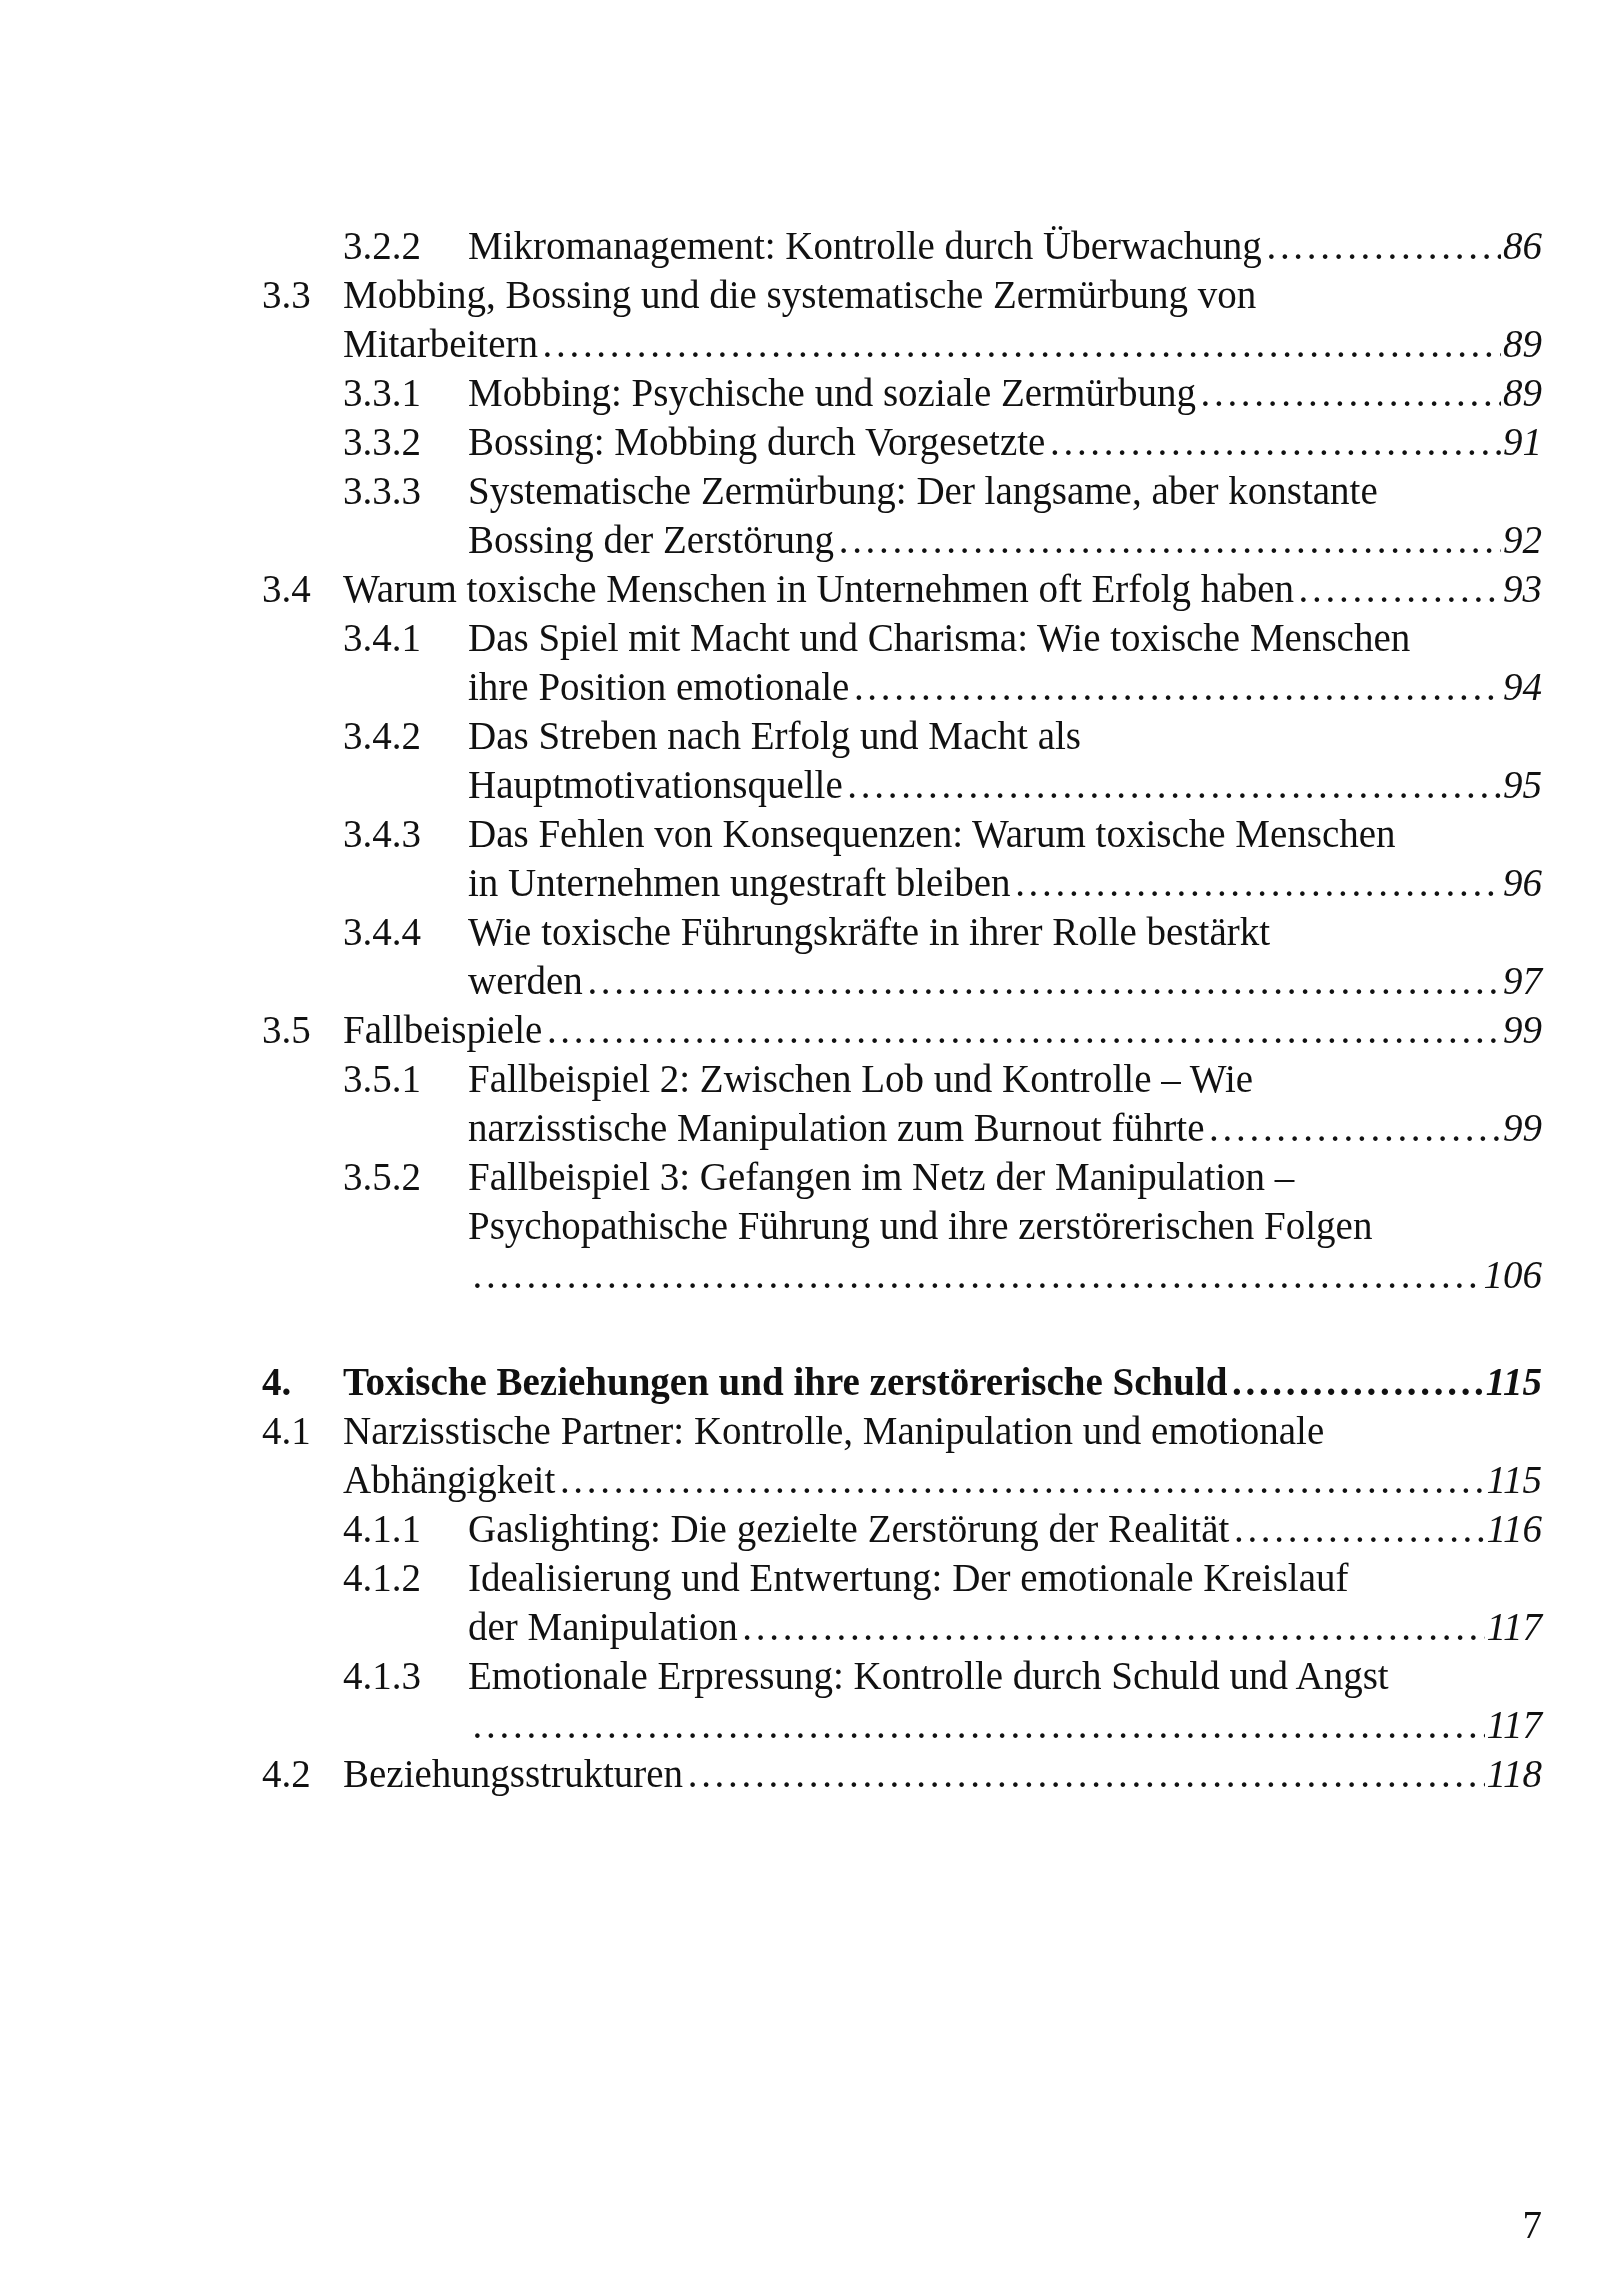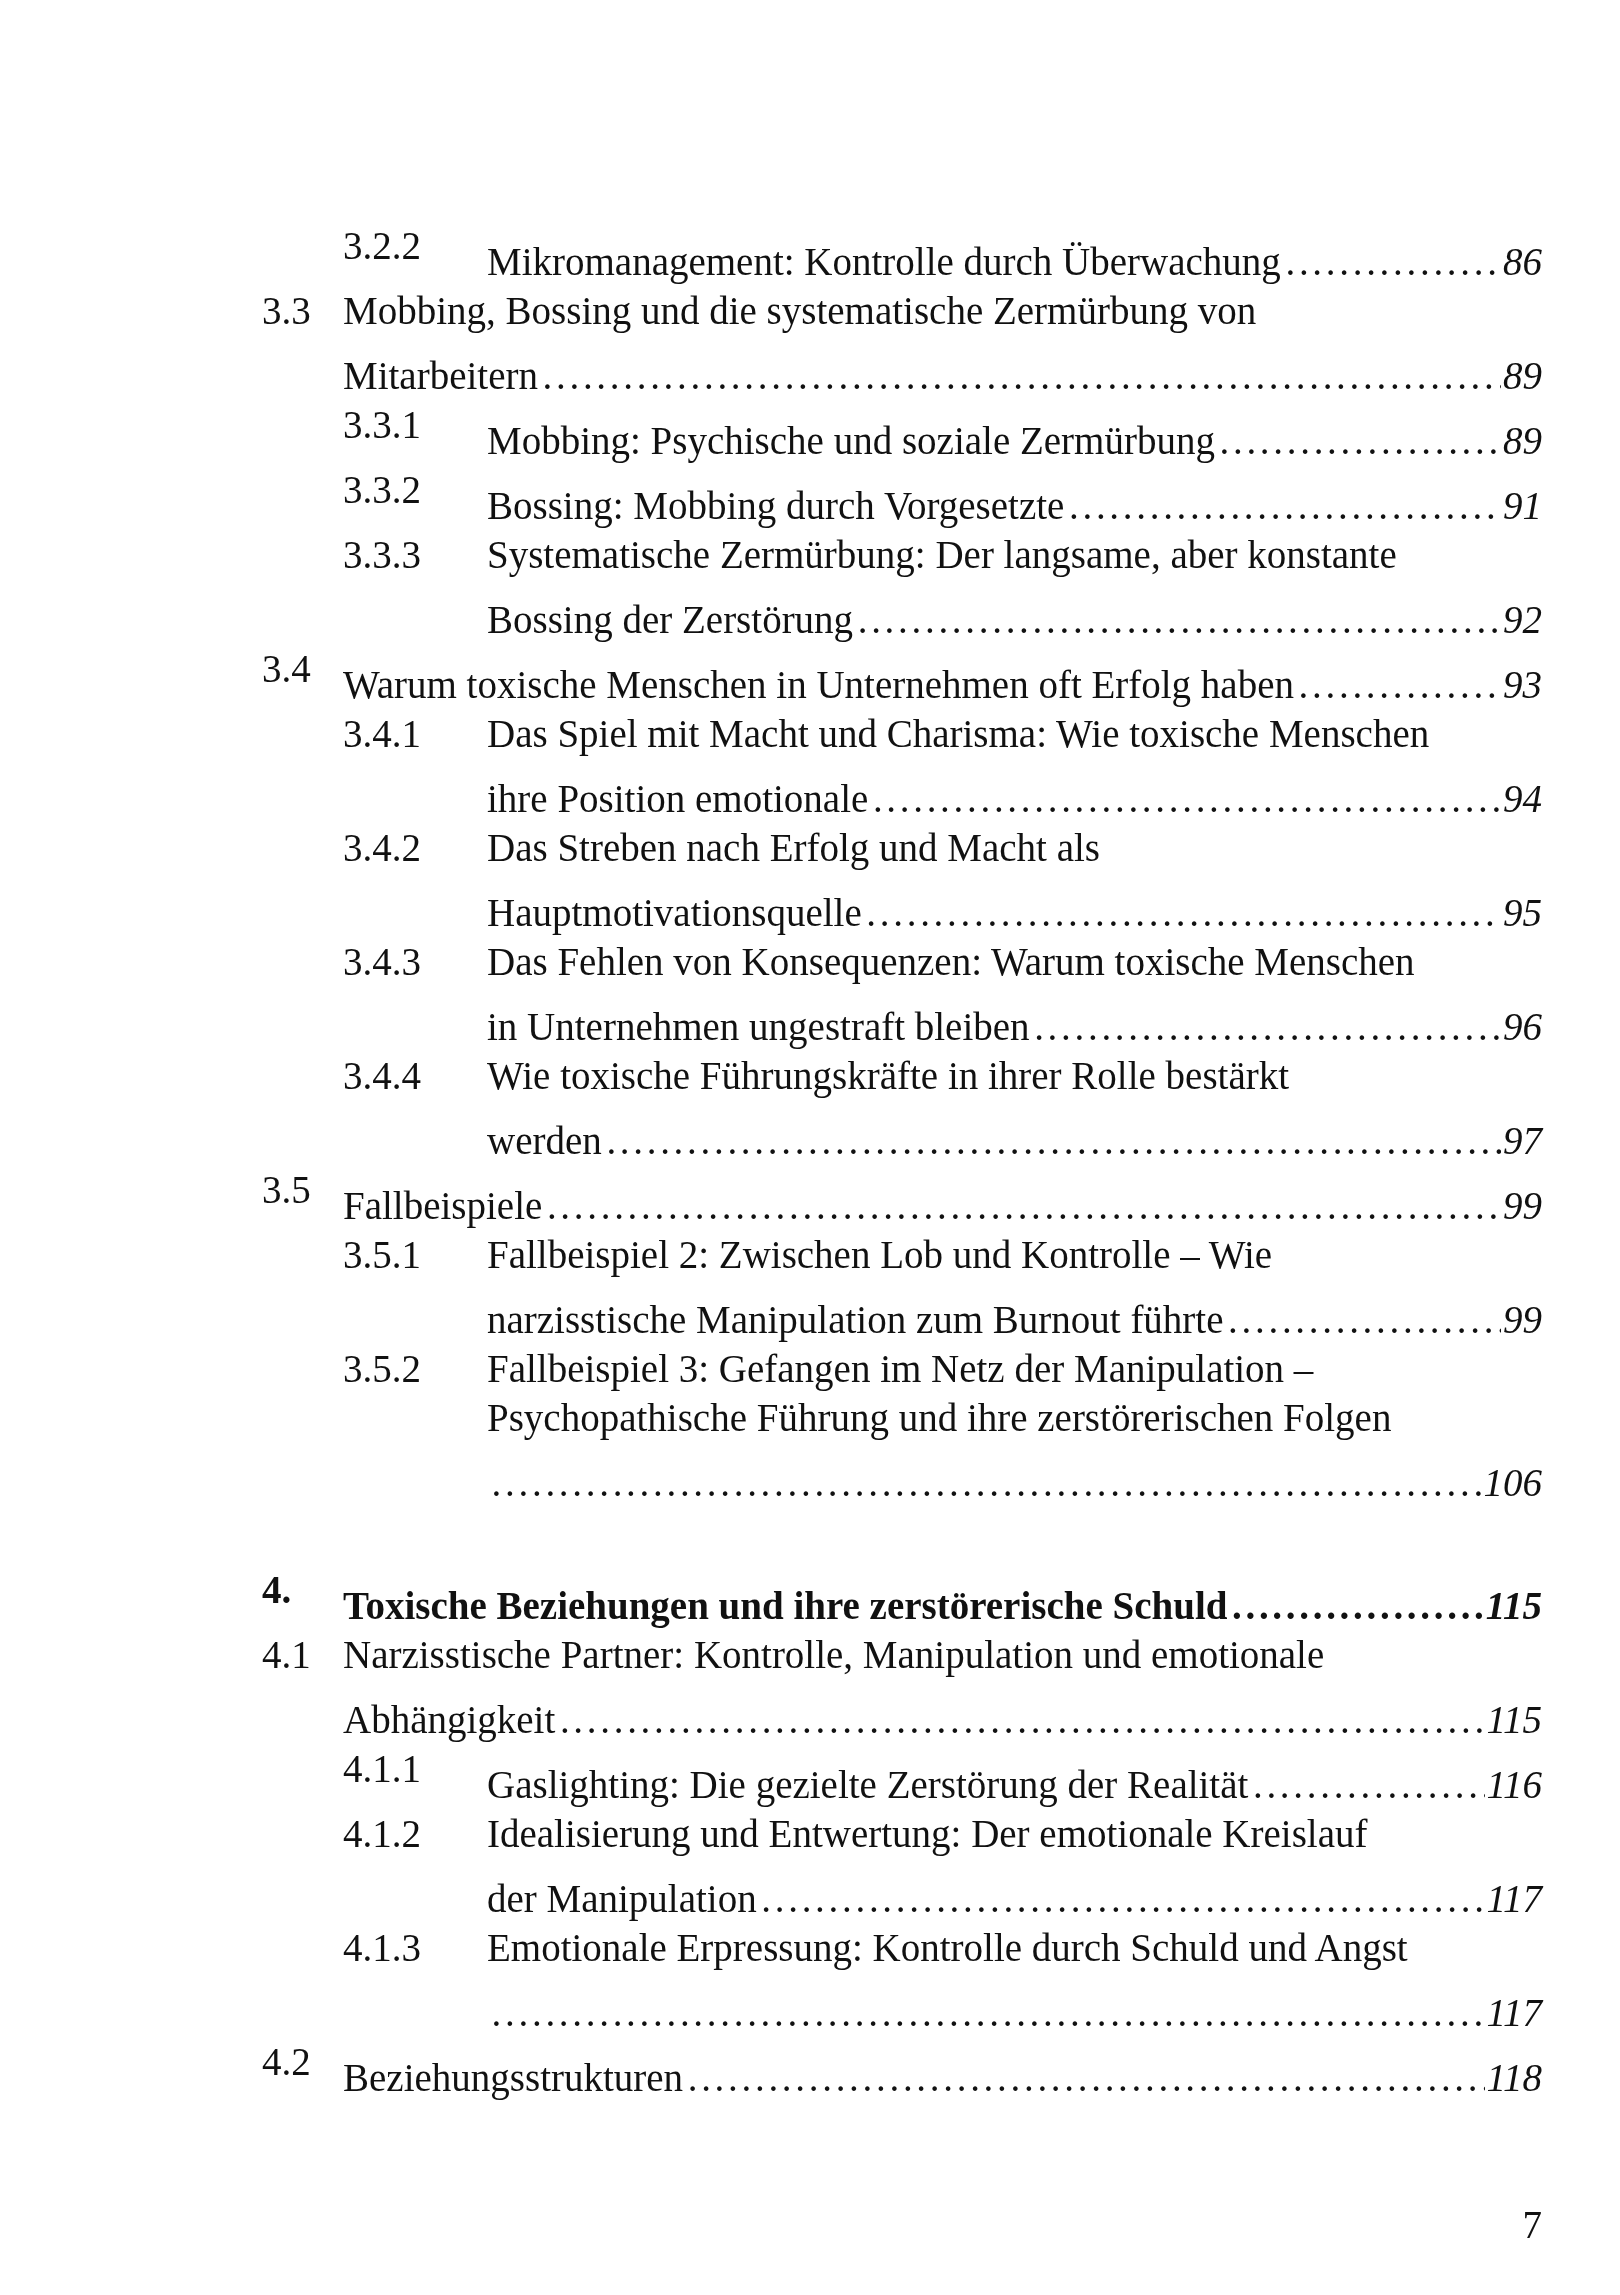"3.2.2" .level2 { gap: 19px -> none }
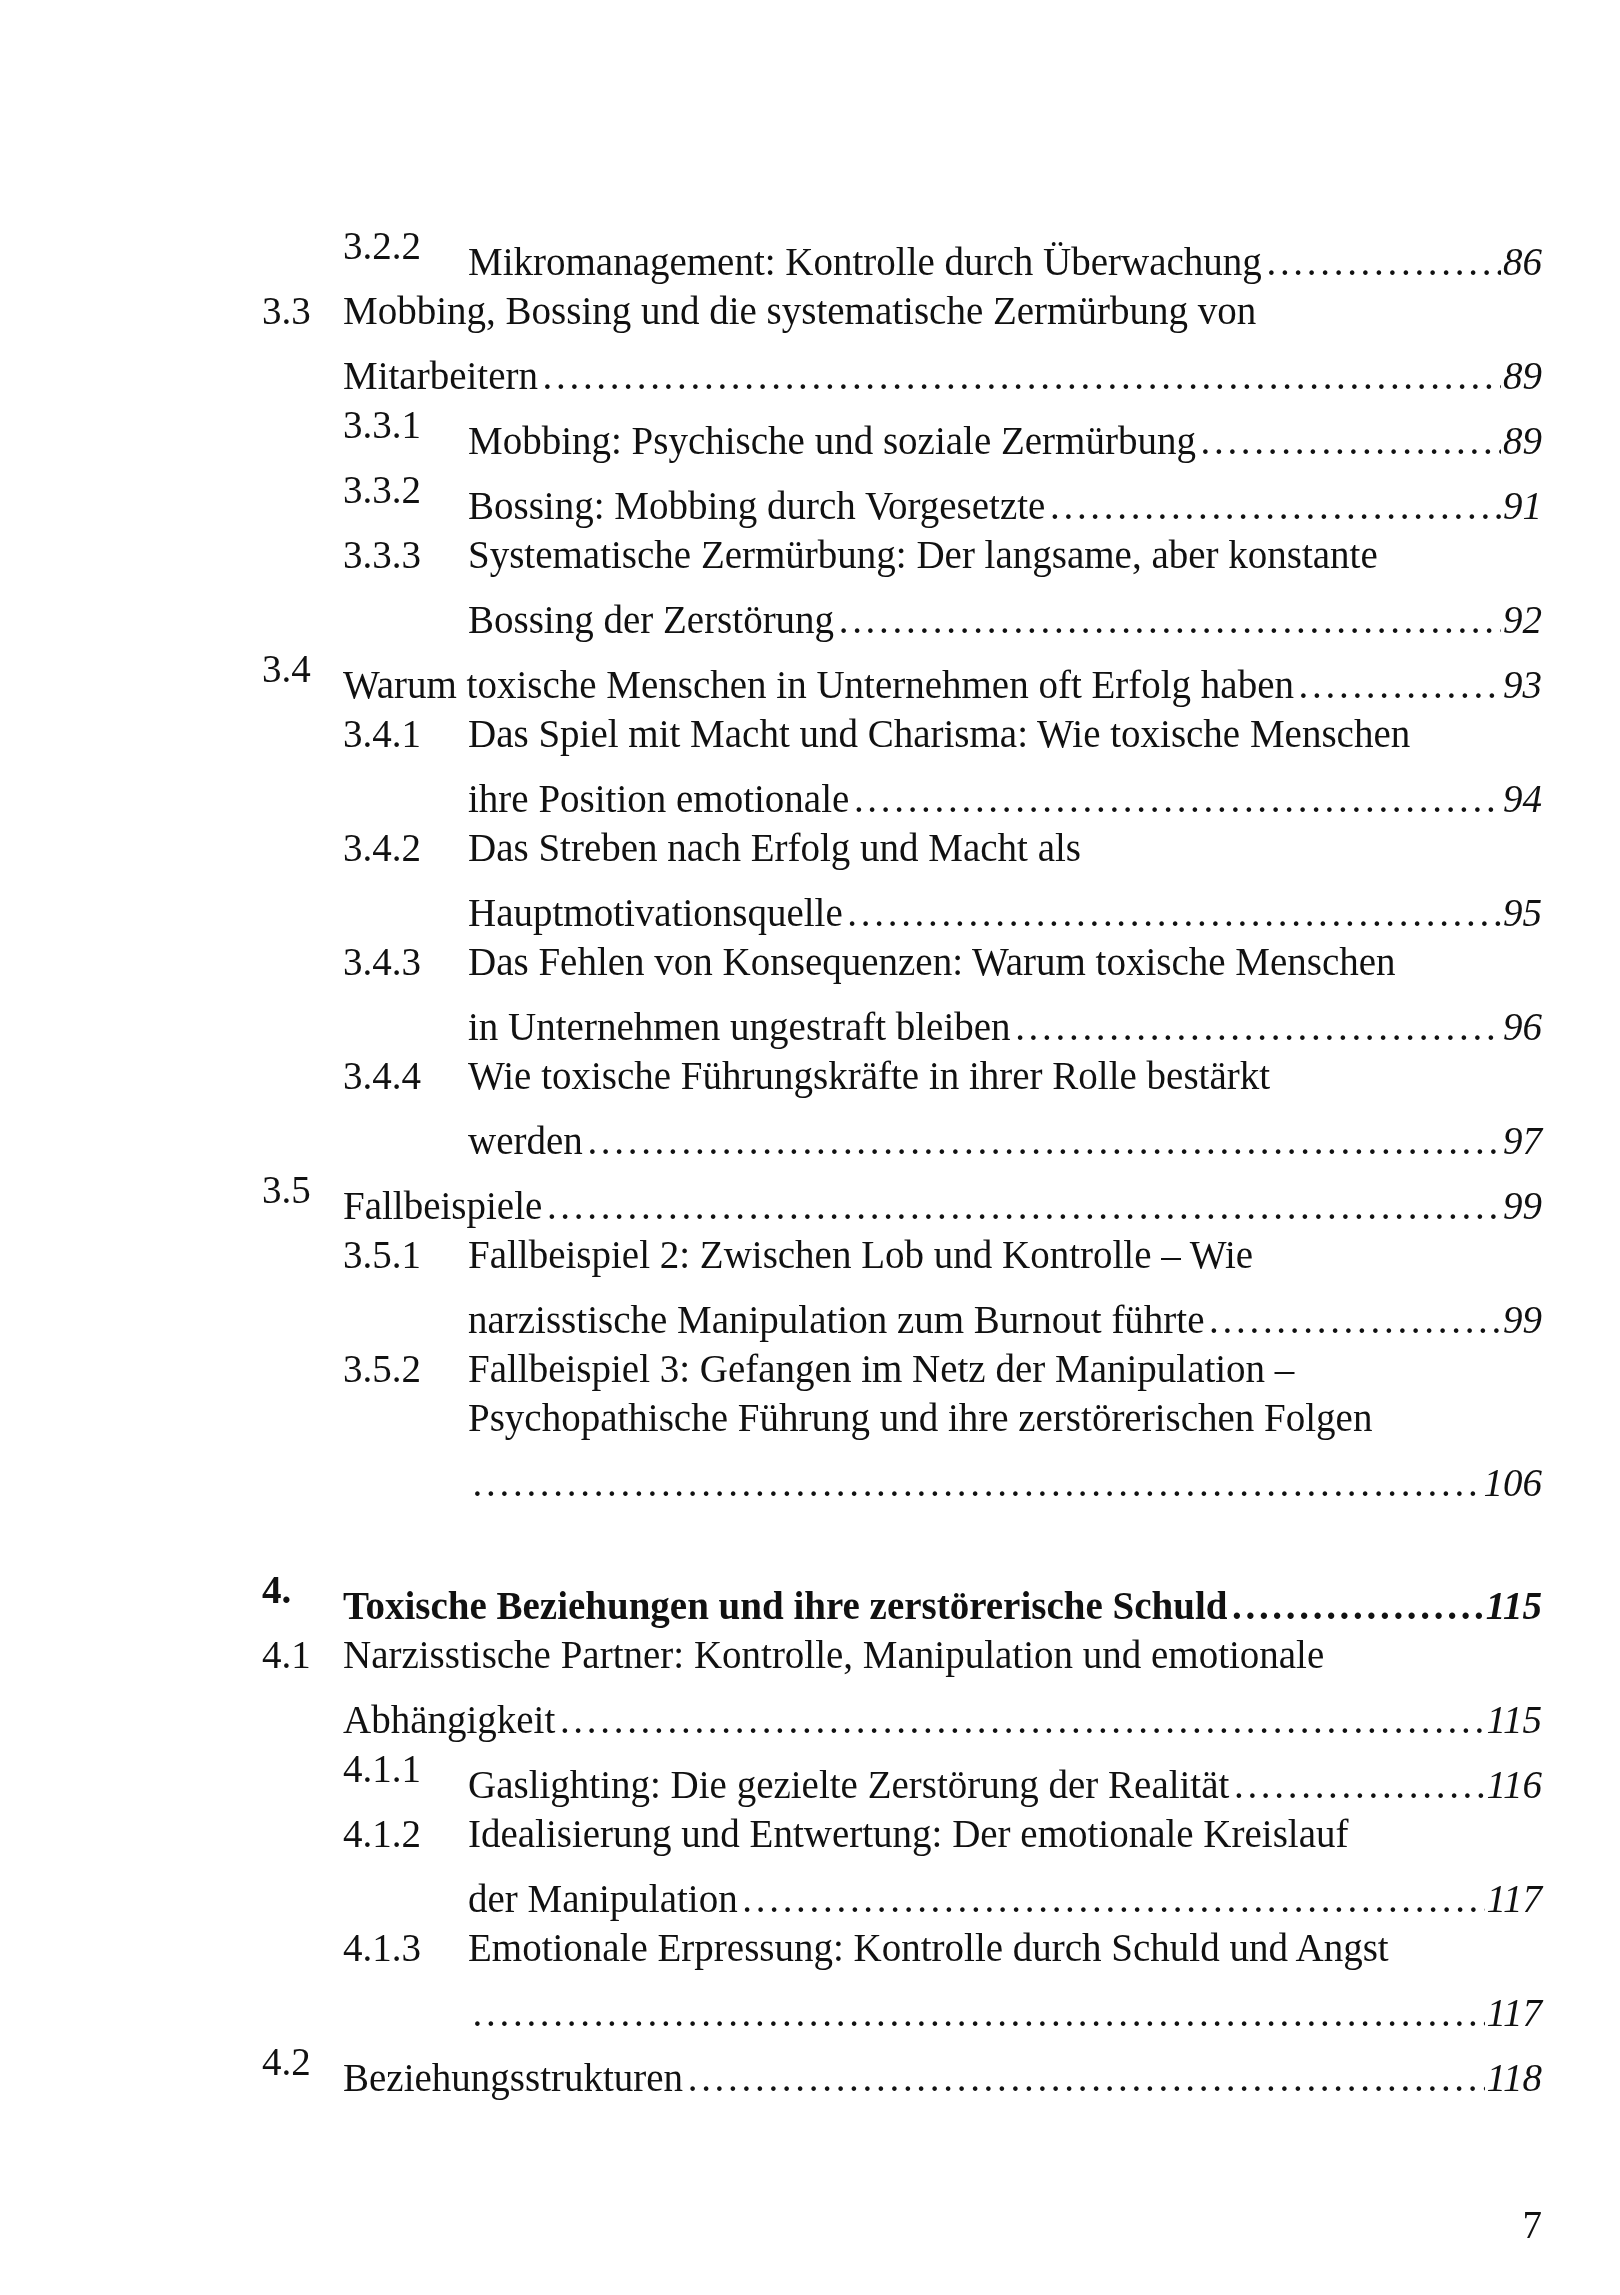"Mikromanagement: Kontrolle durch" .line.last { margin-top: 16px -> none }
